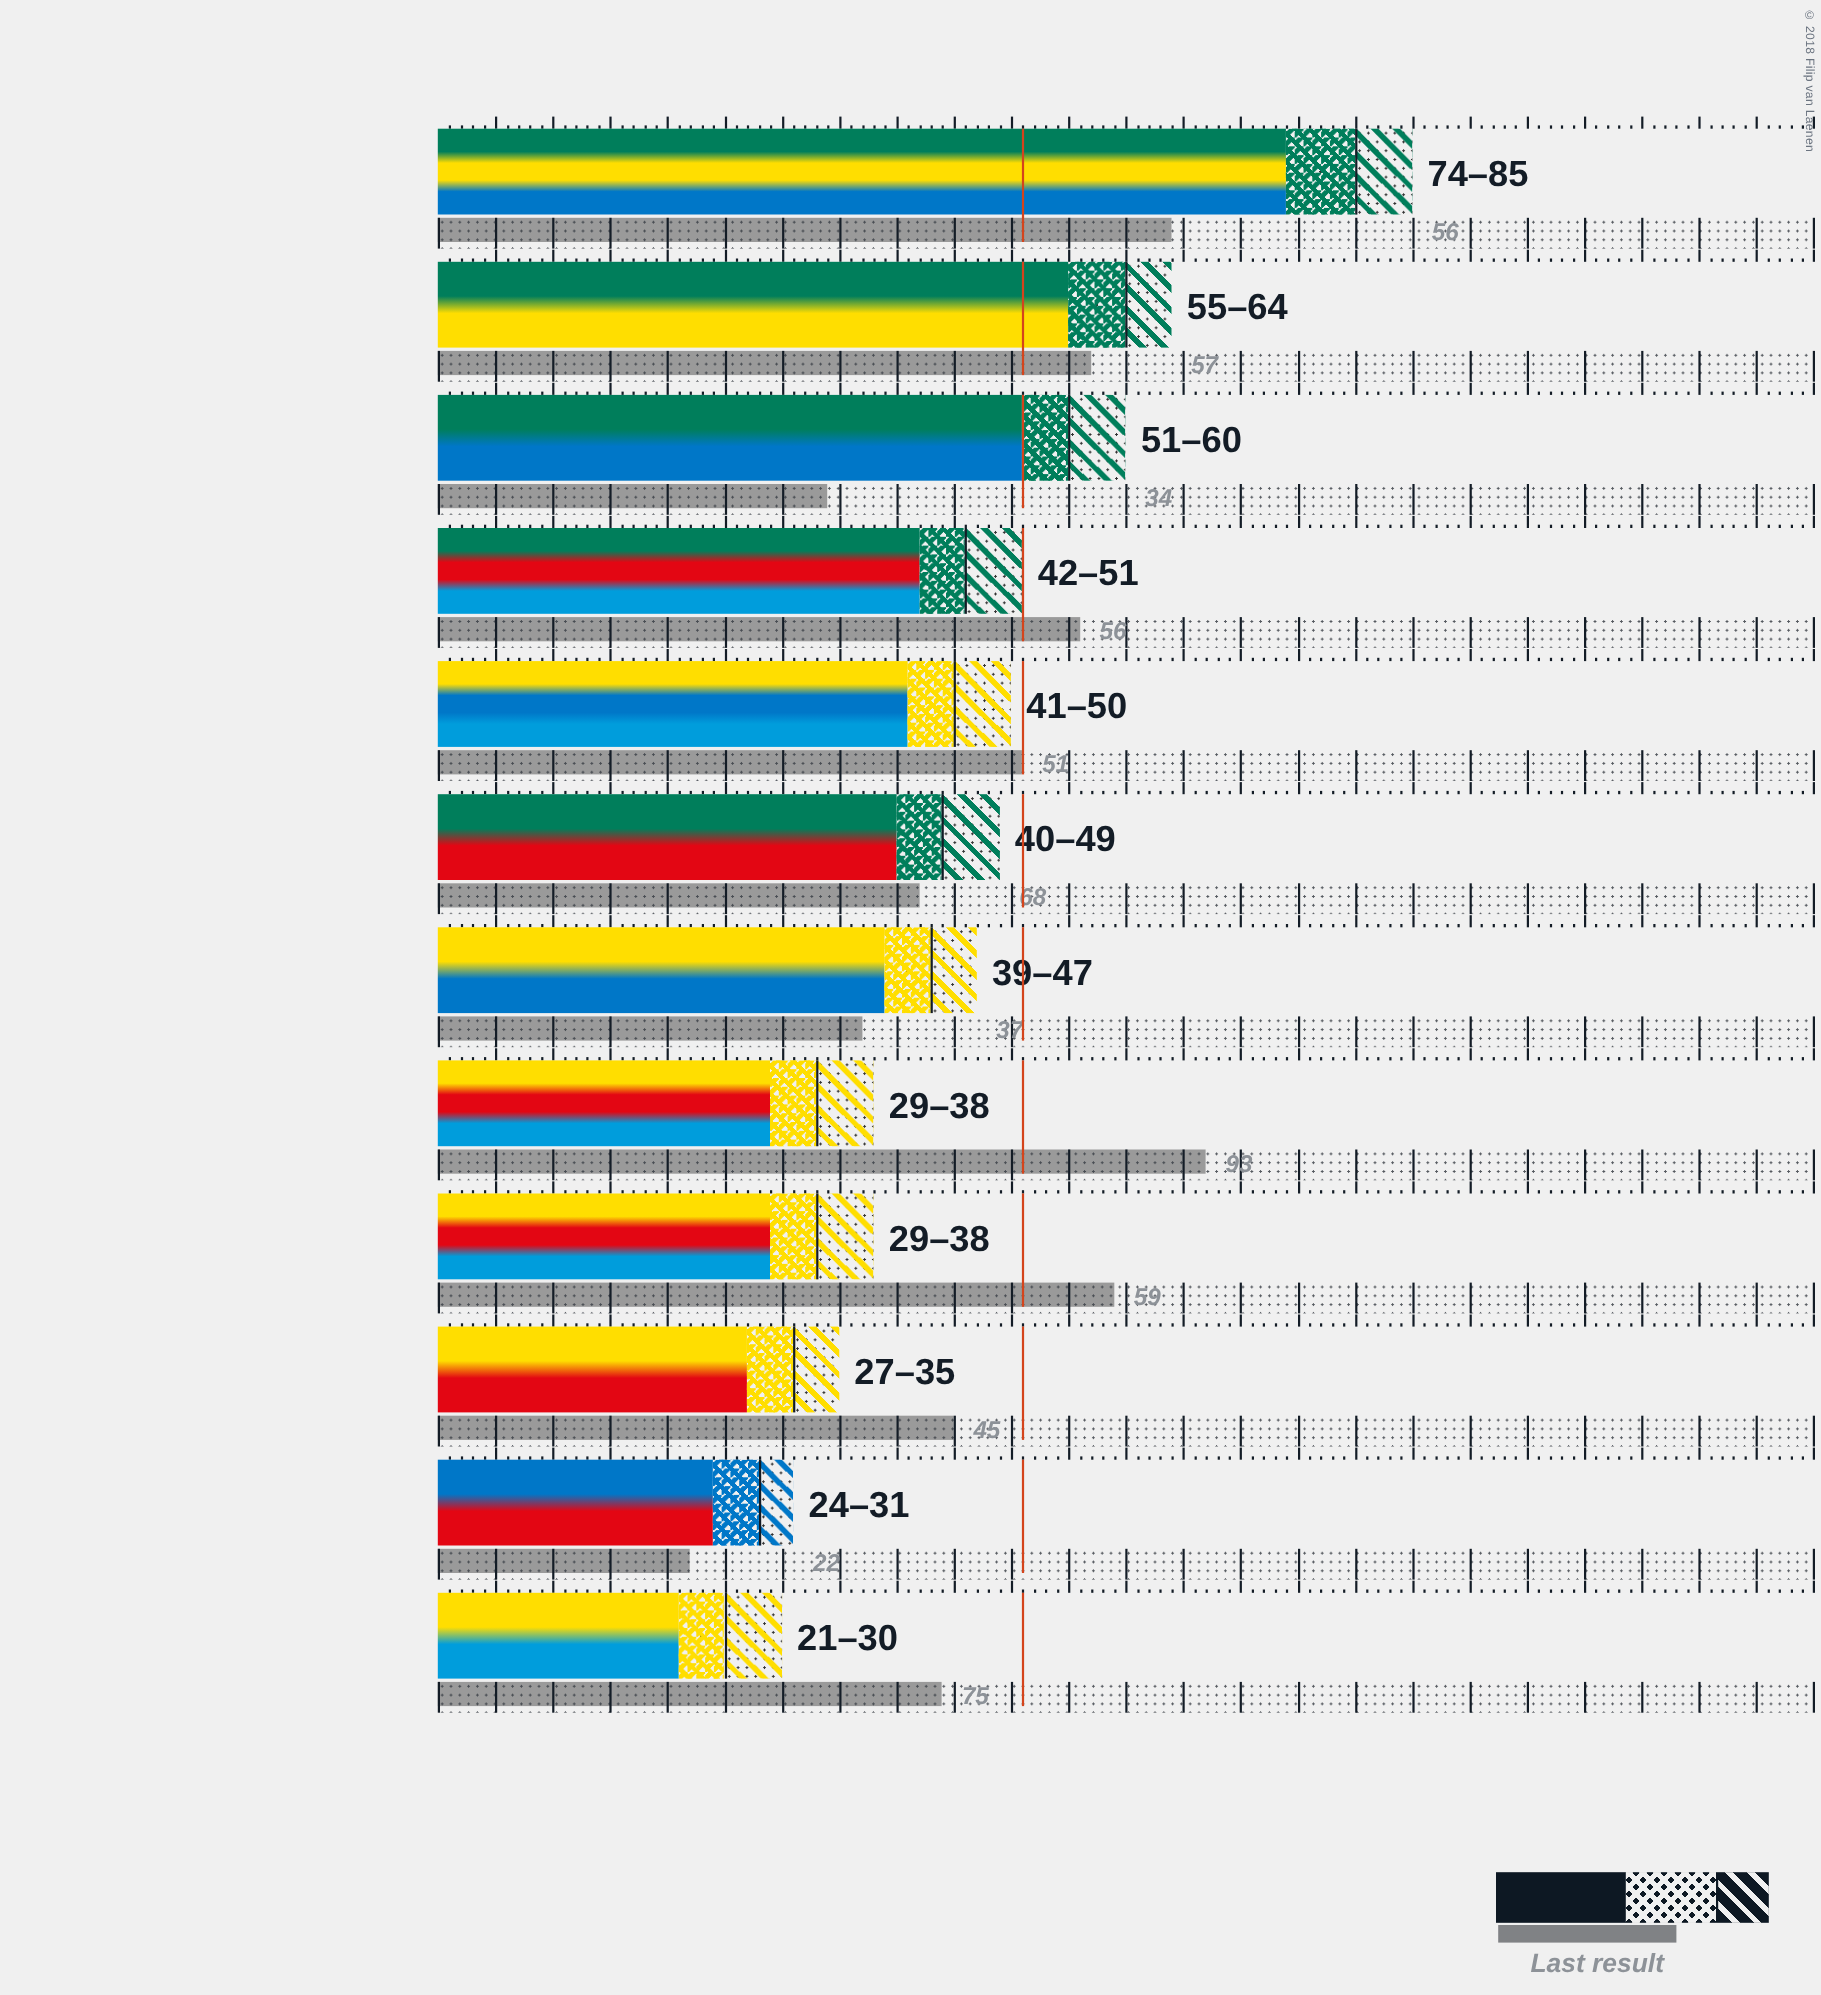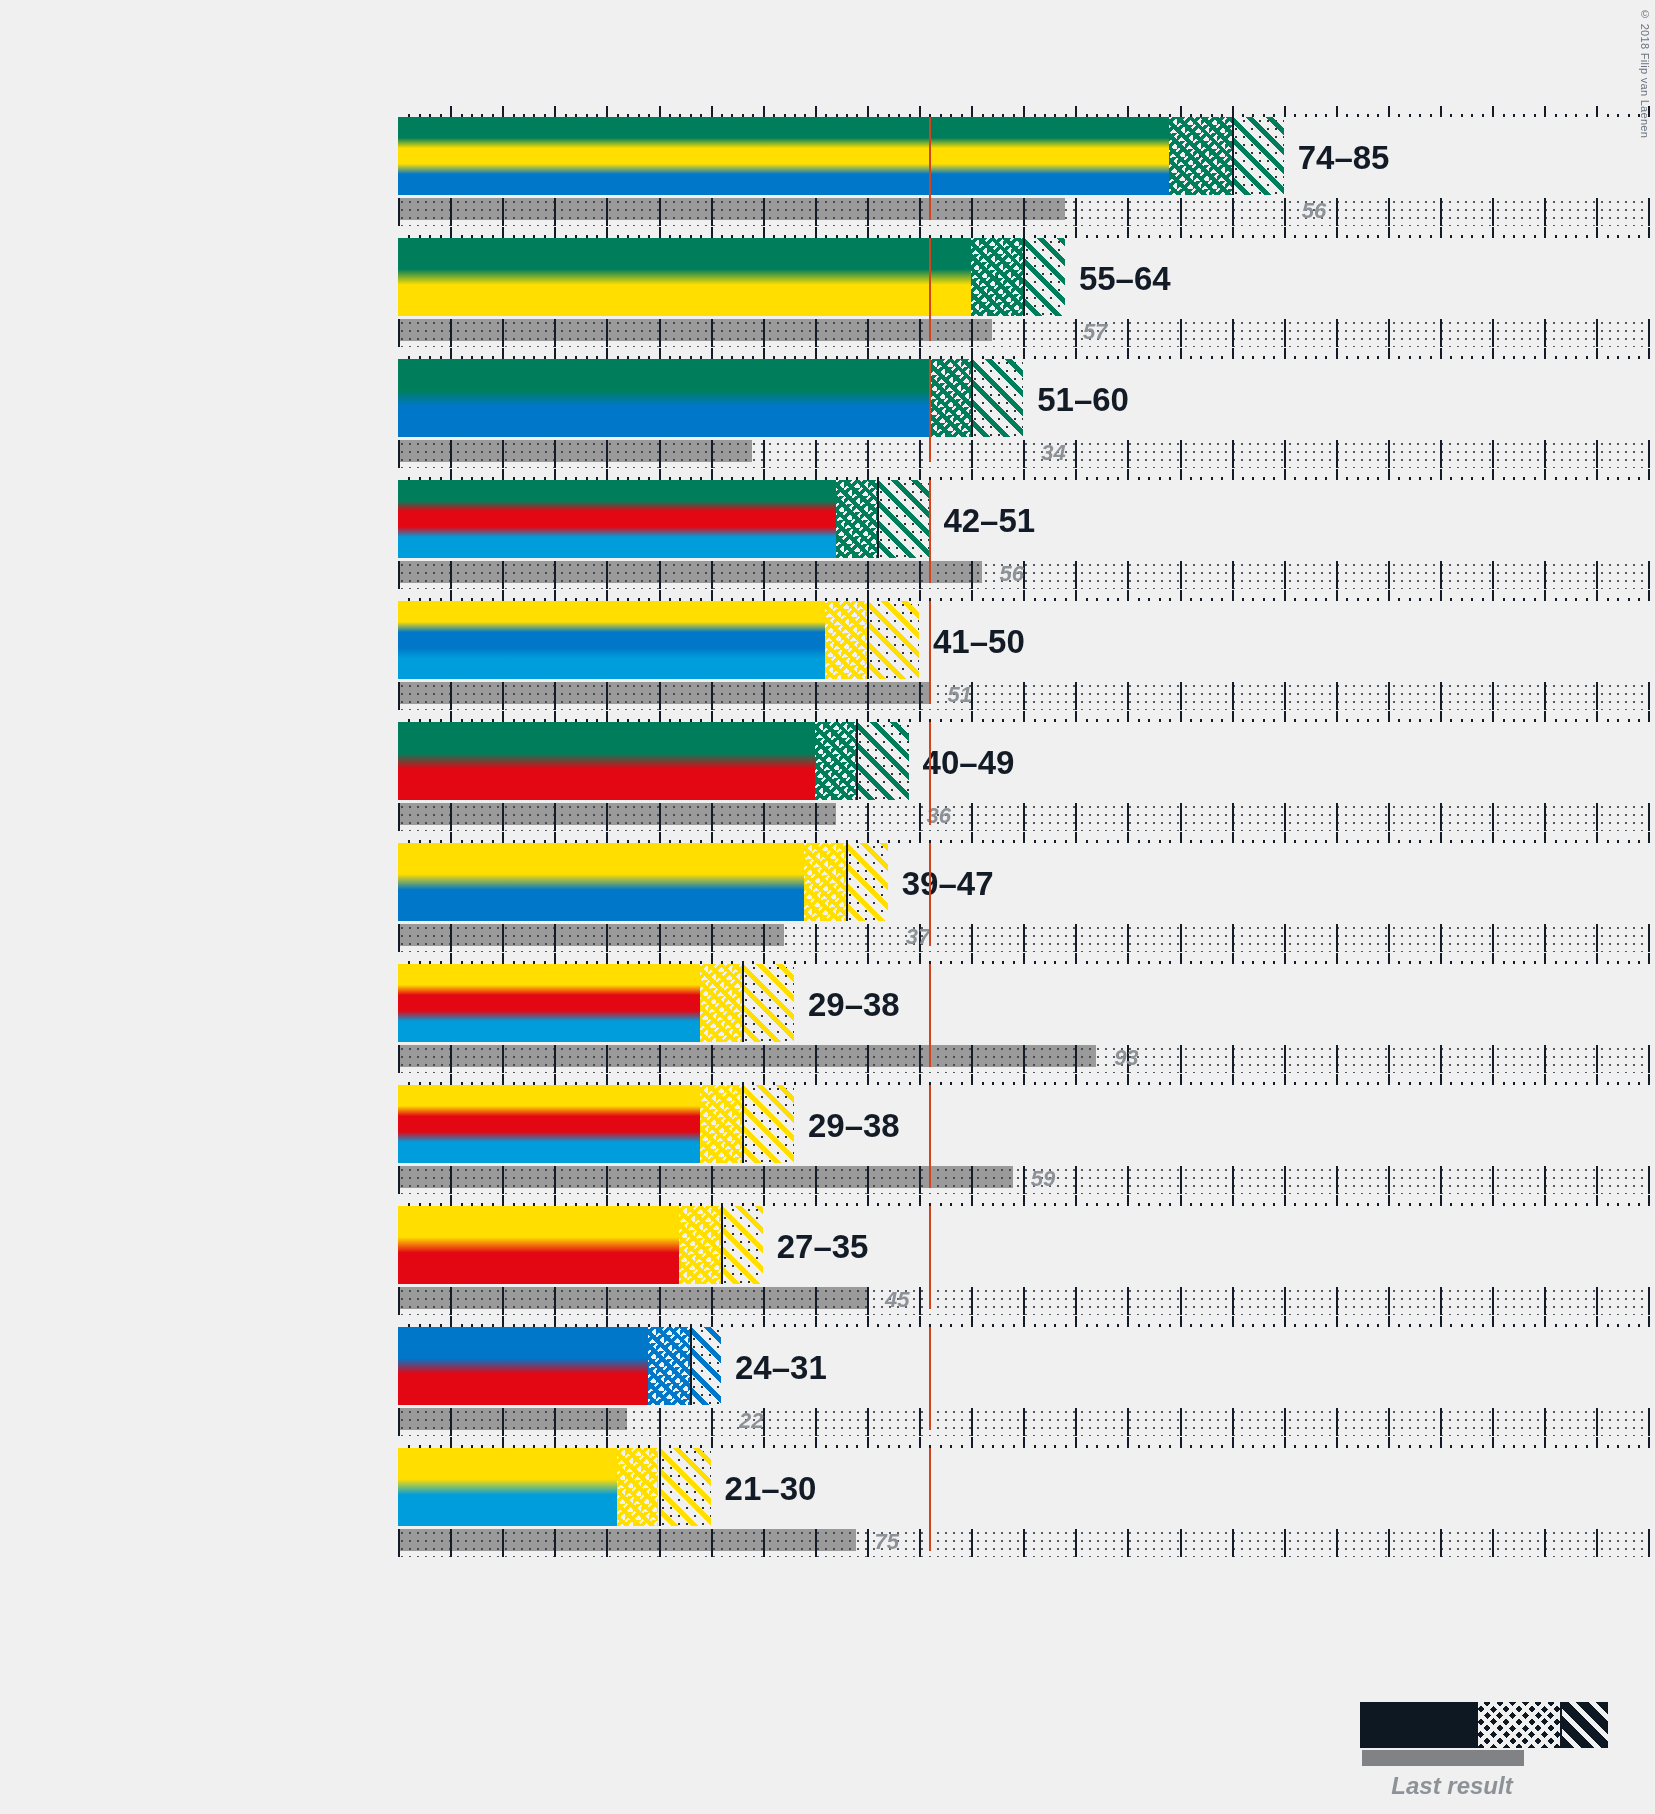"36" div.last-label { text: 36 -> 68 }
